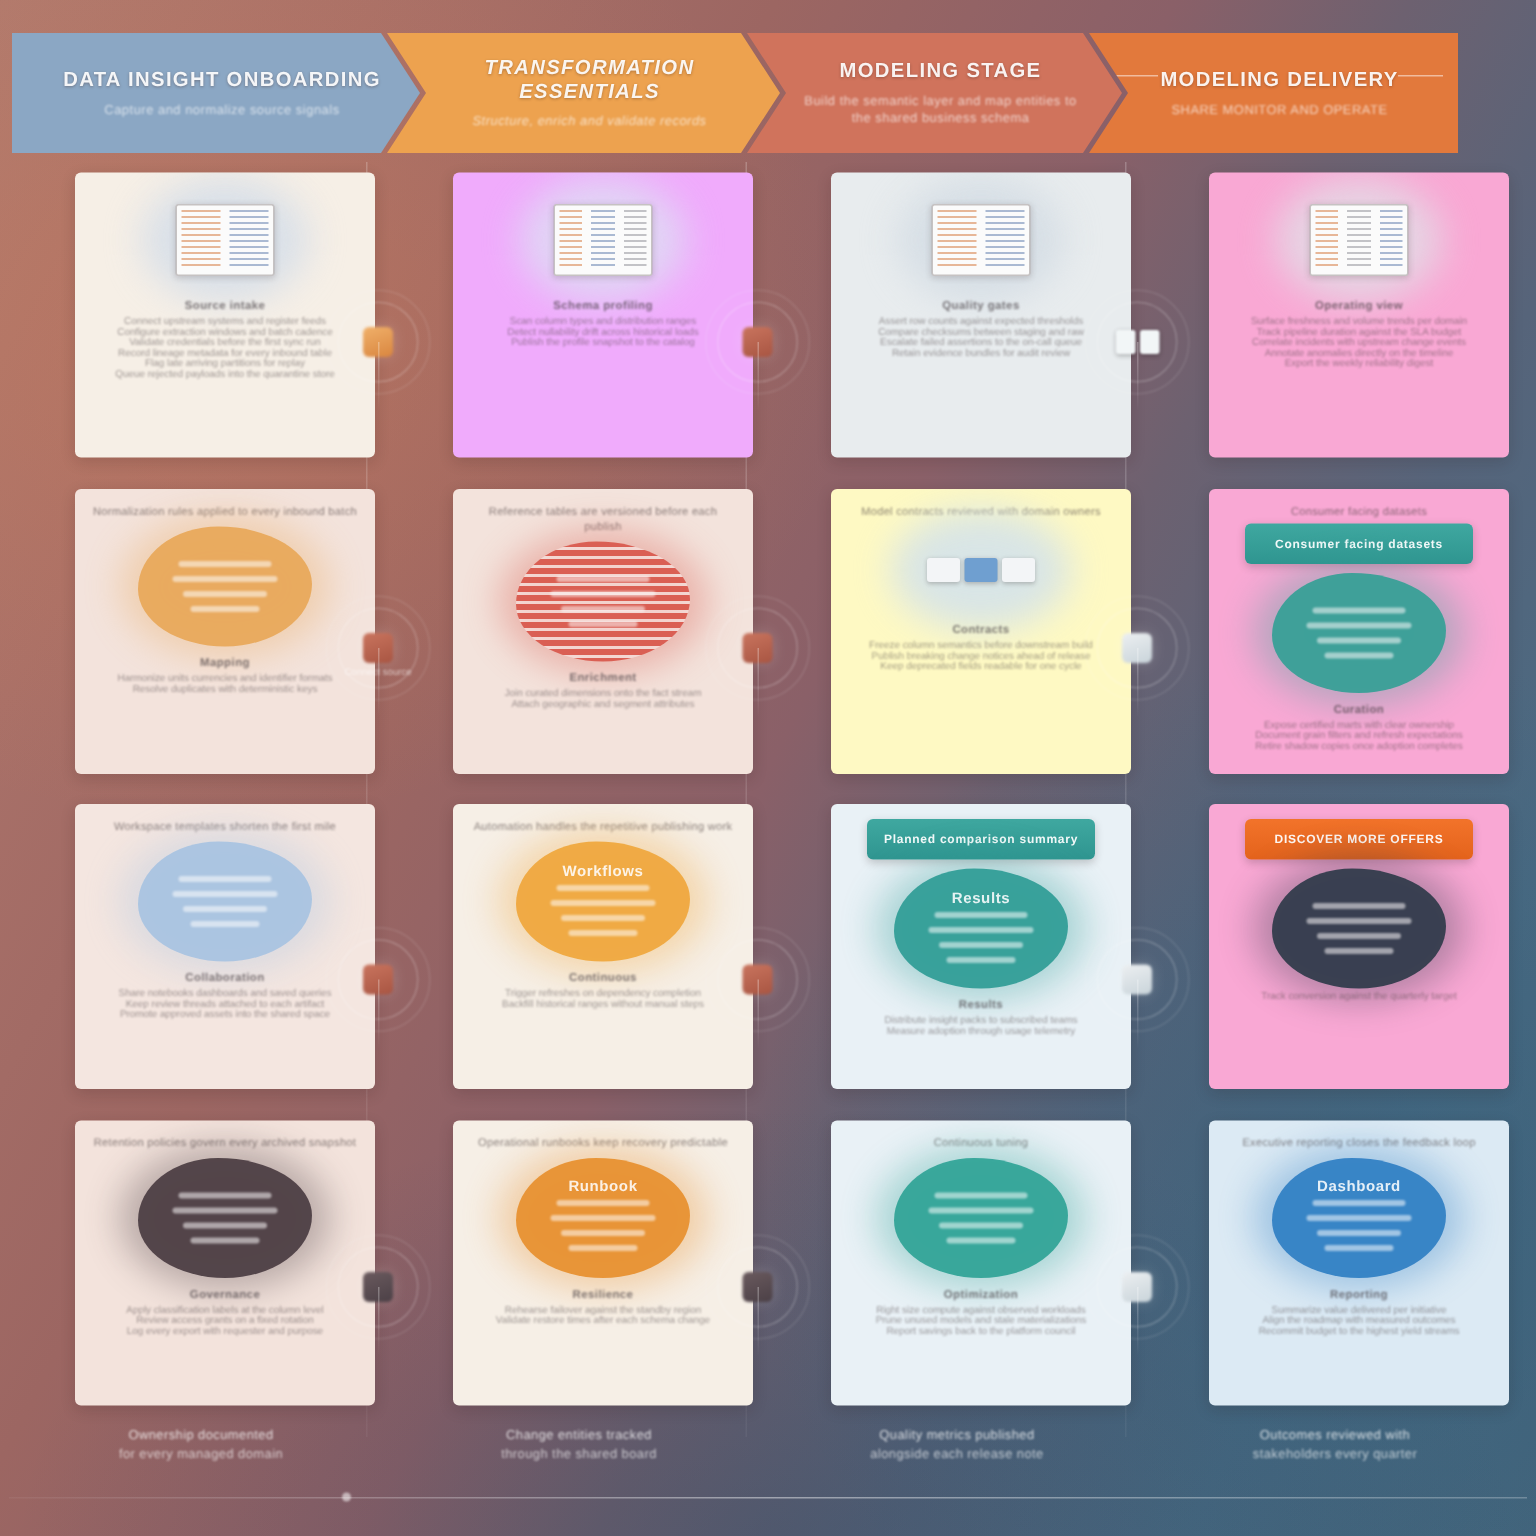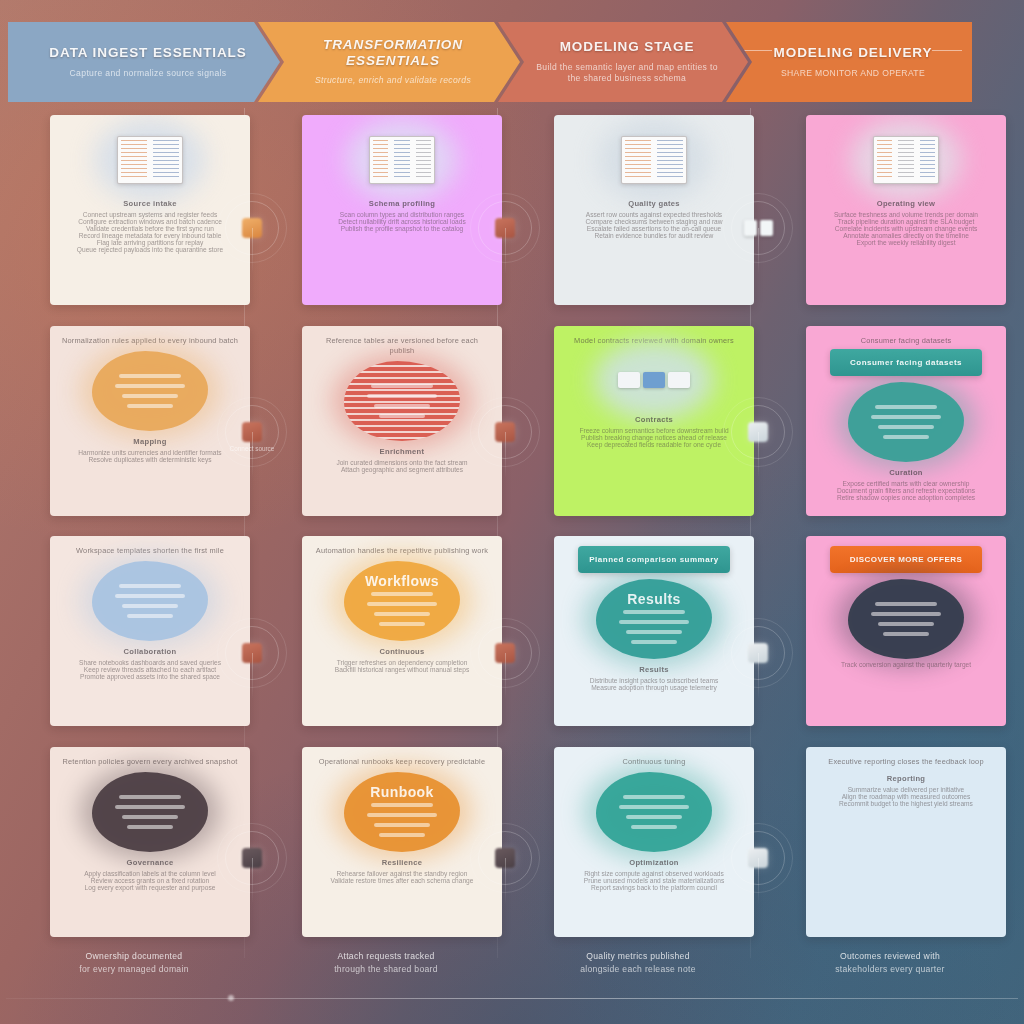"DATA INGEST ESSENTIALS" div.chev-title { text: INGEST ESSENTIALS -> INSIGHT ONBOARDING }
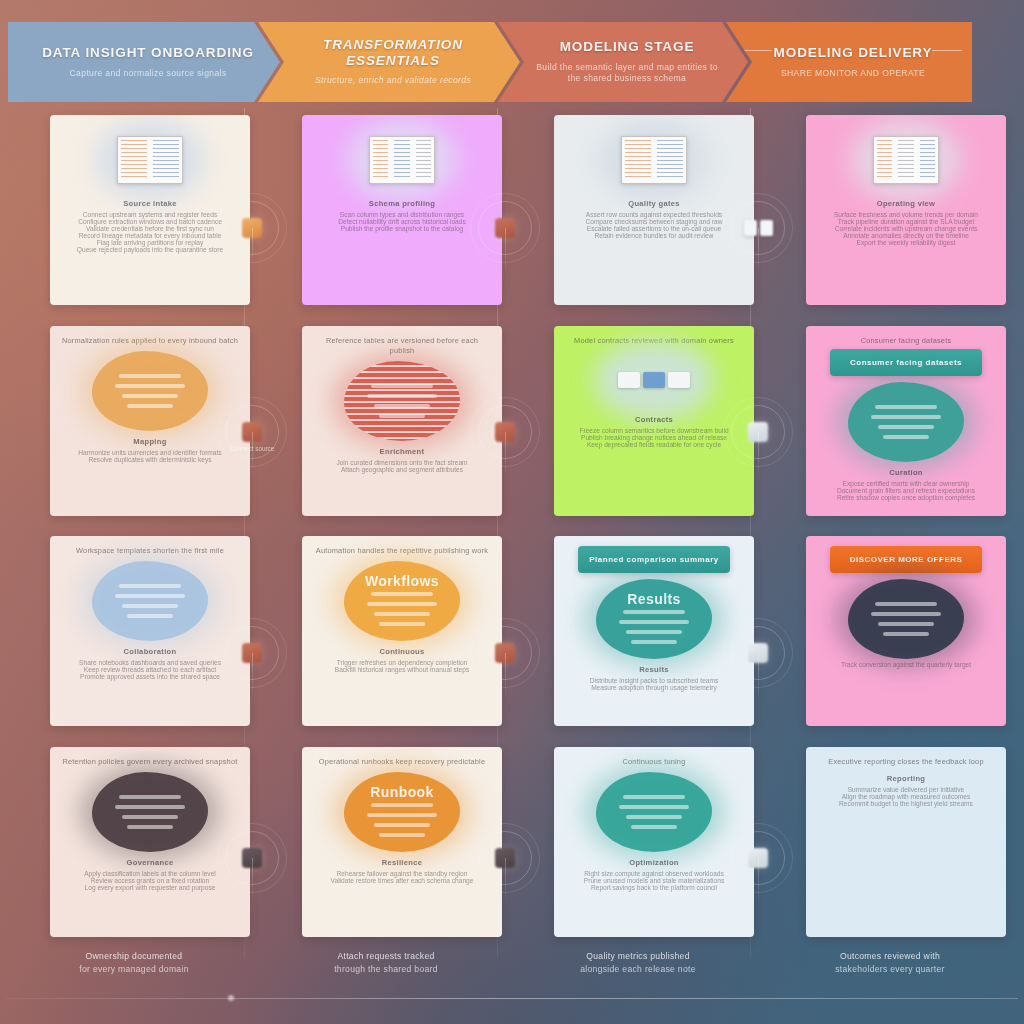"Model contracts reviewed with domain" .card.tone-ice { background: #bef264 -> #fef9c3 }
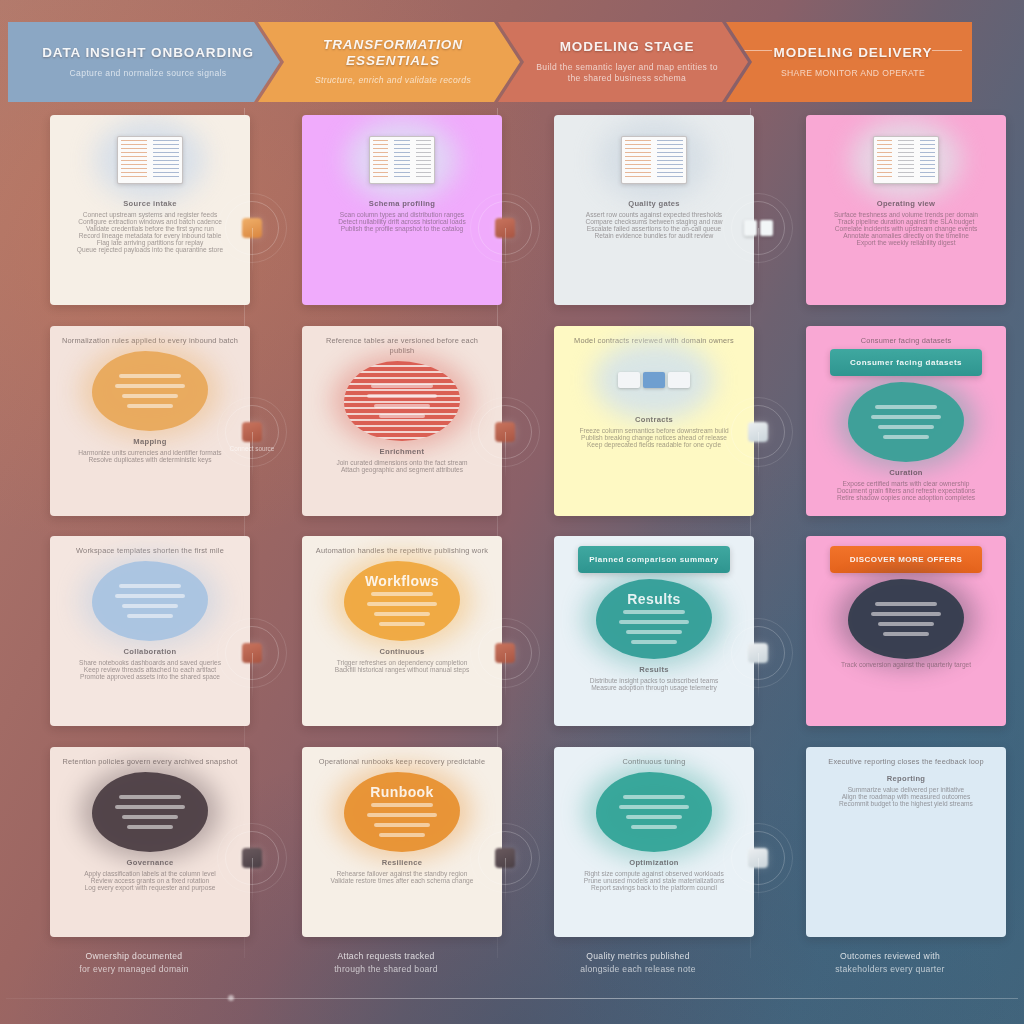"Workflows" .blob-label { font-size: 14px -> 10px }
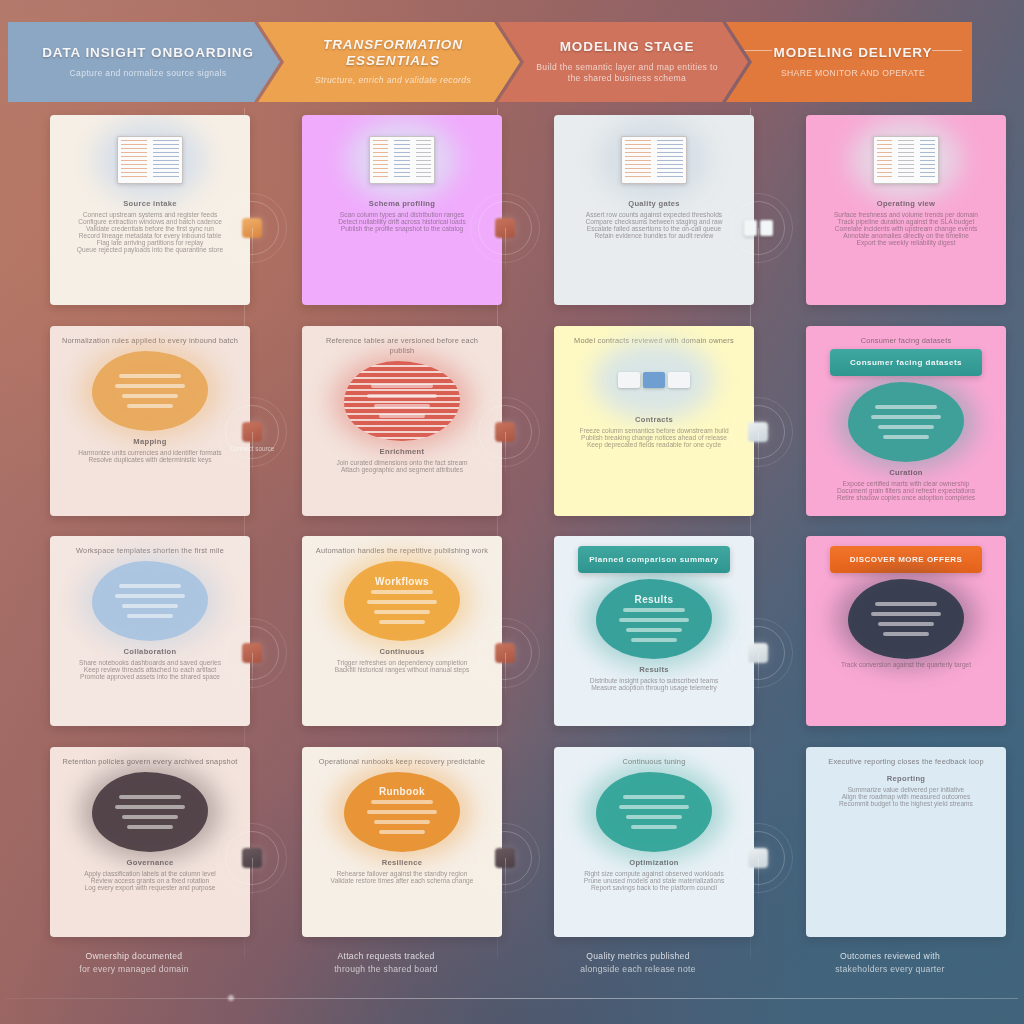"Dashboard" div { html: none -> <div> <div></div> <div> <div>Dashboard</div> <div></div> <div></div> <div></div> <div></div> </div> </div> }
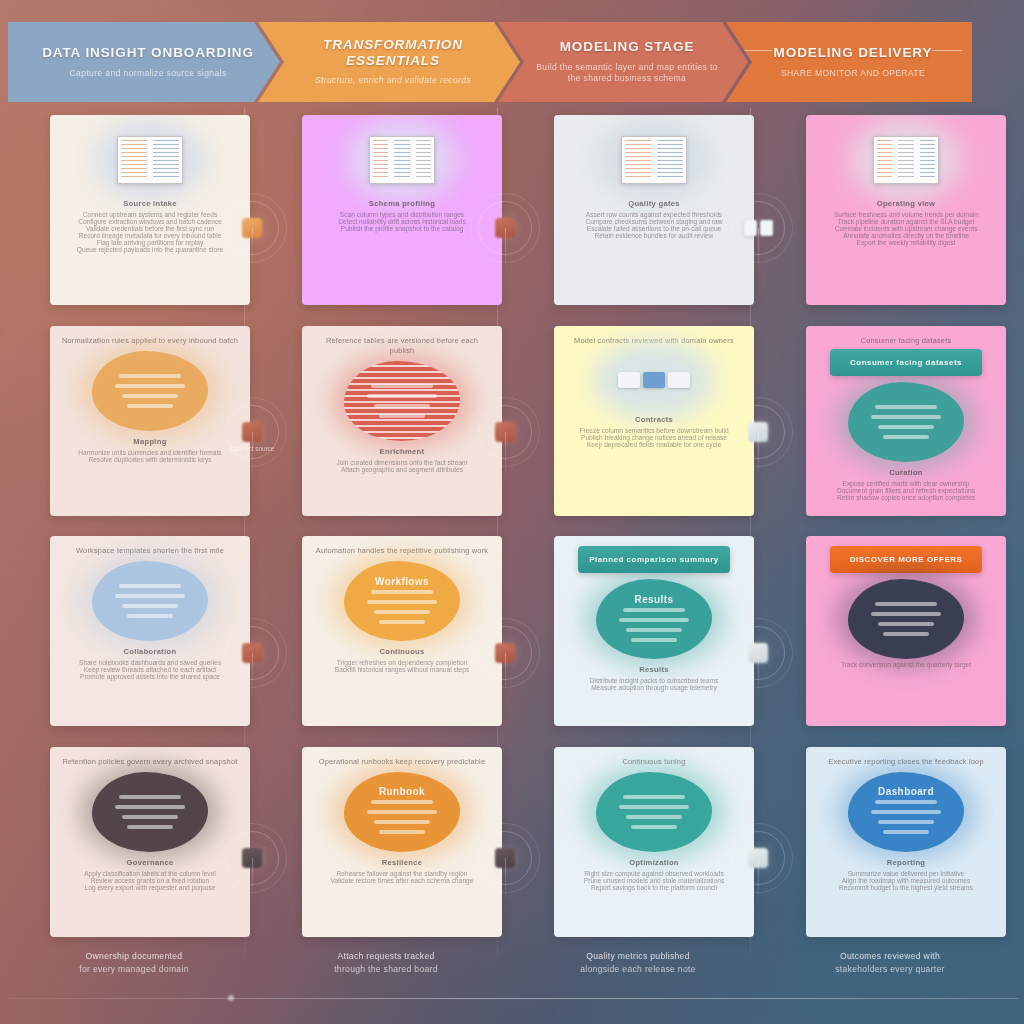"Attach requests tracked" div.foot-l1 { text: Attach requests -> Change entities }
